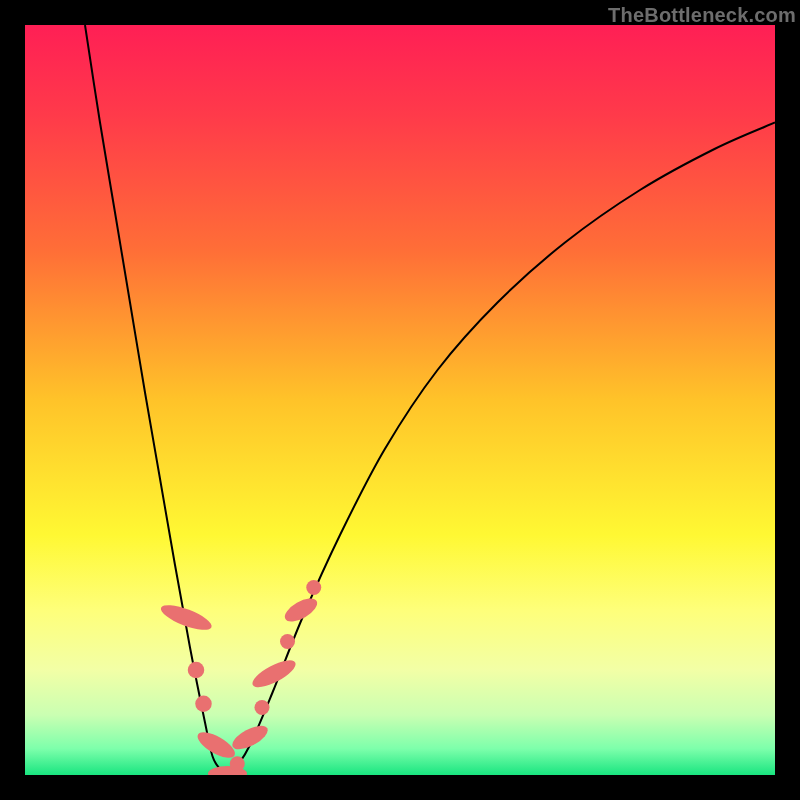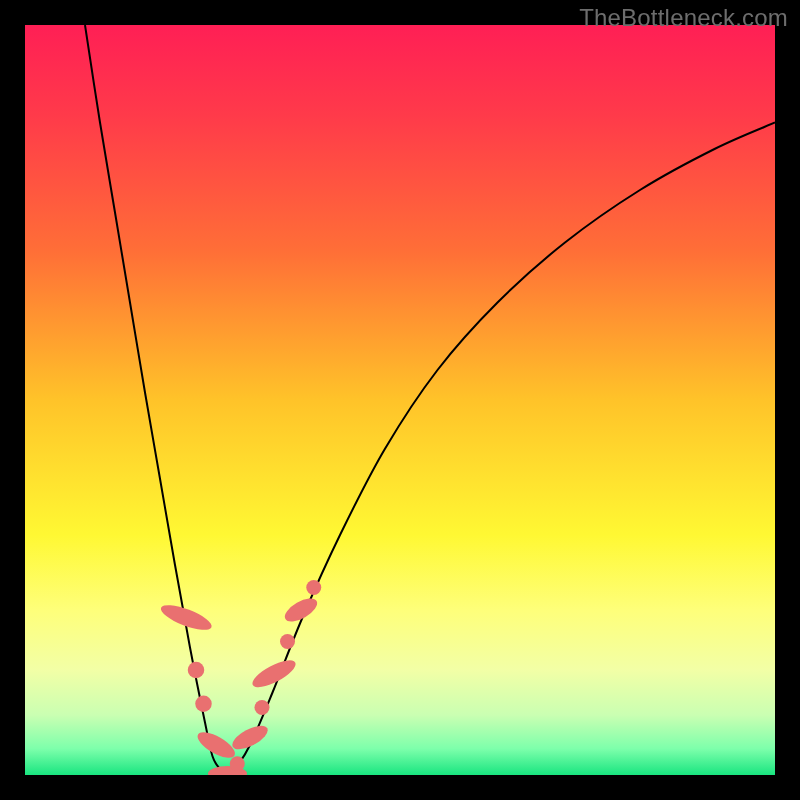"TheBottleneck.com" .watermark { font-size: 24px -> 20px; font-weight: 400 -> 700; right: 12px -> 4px }
